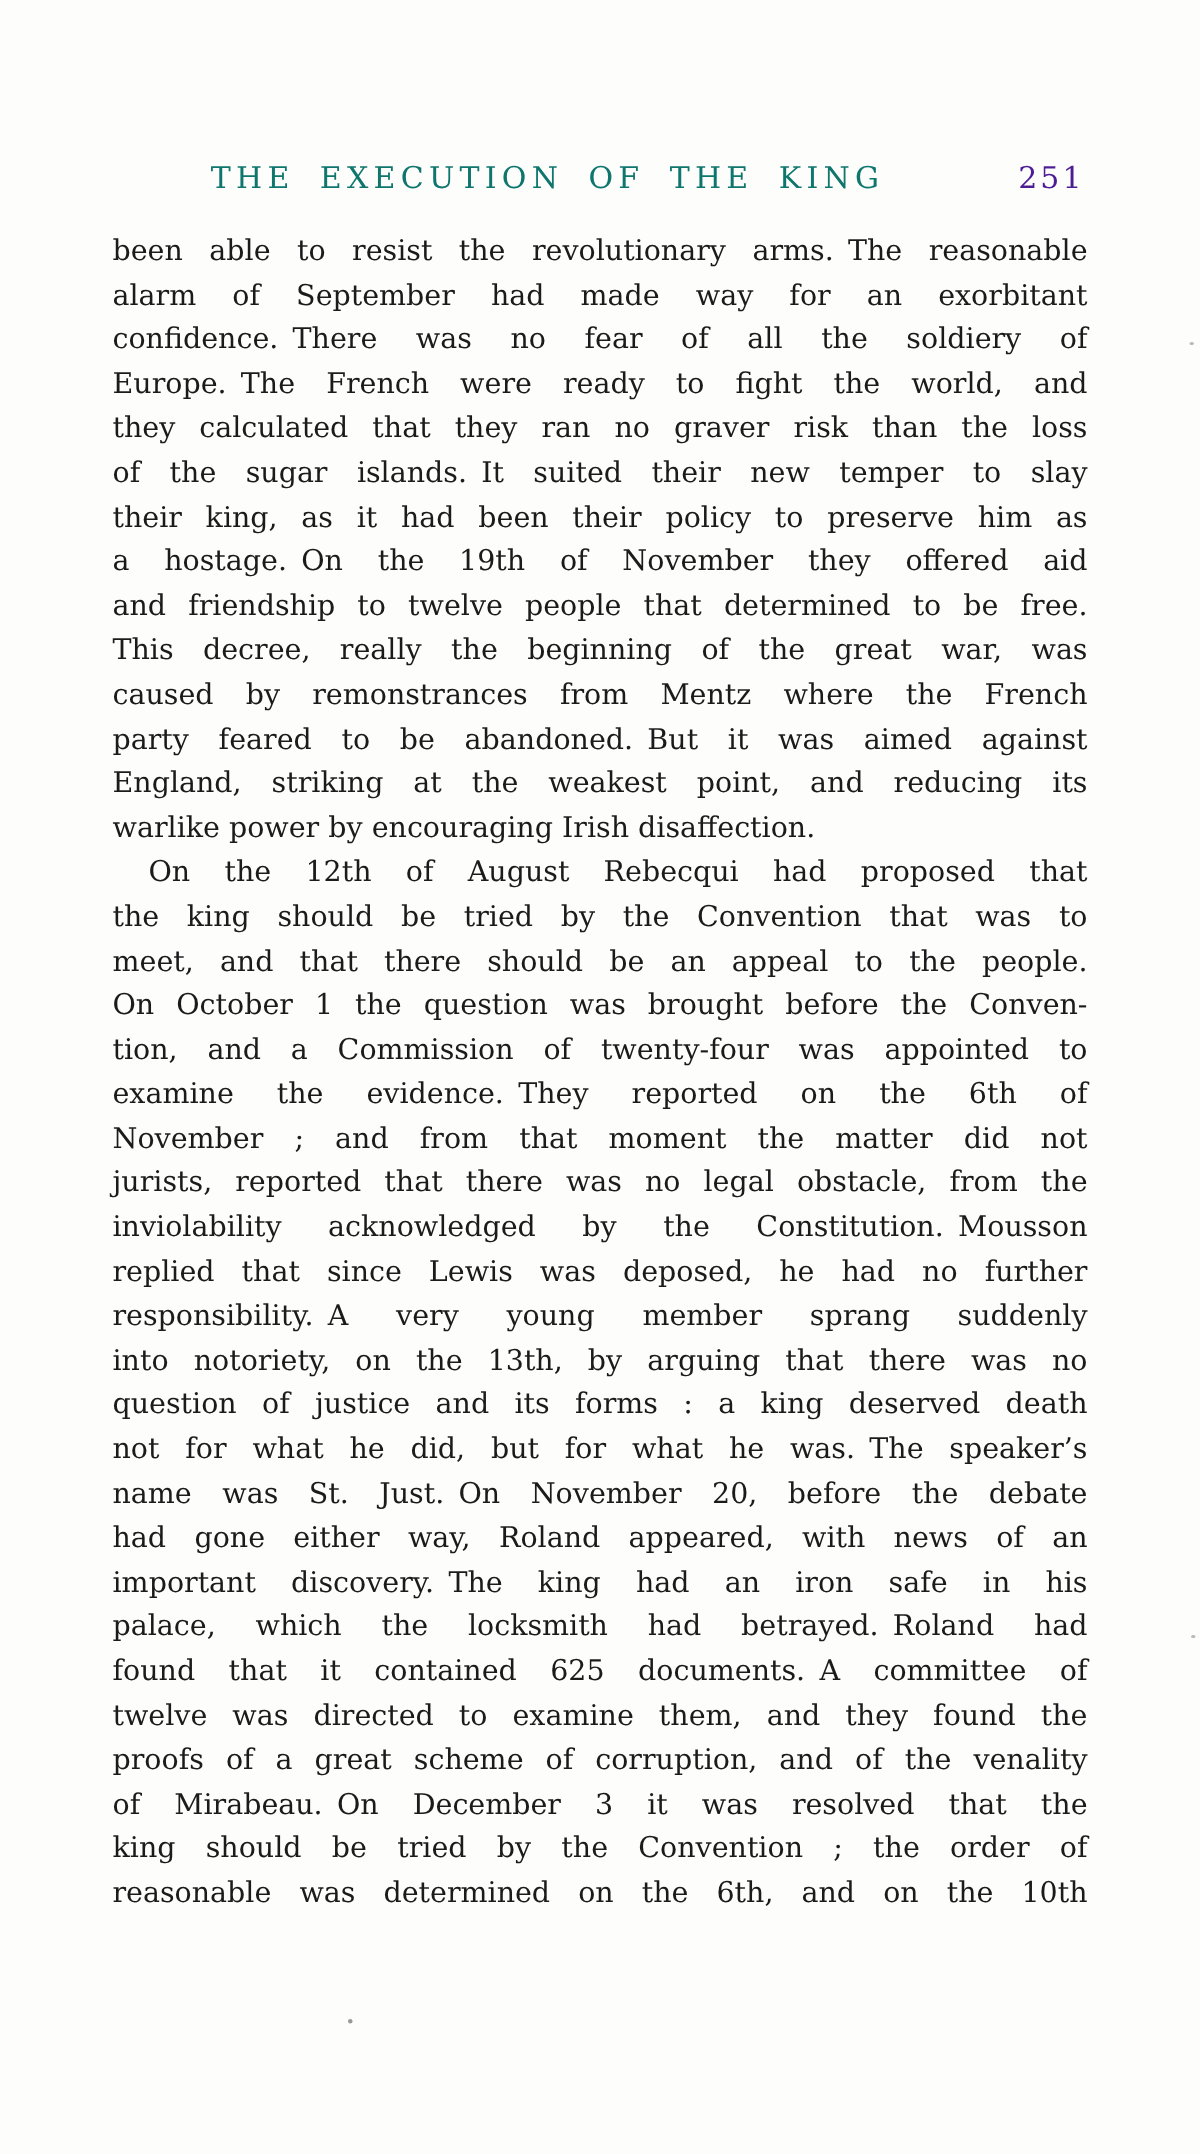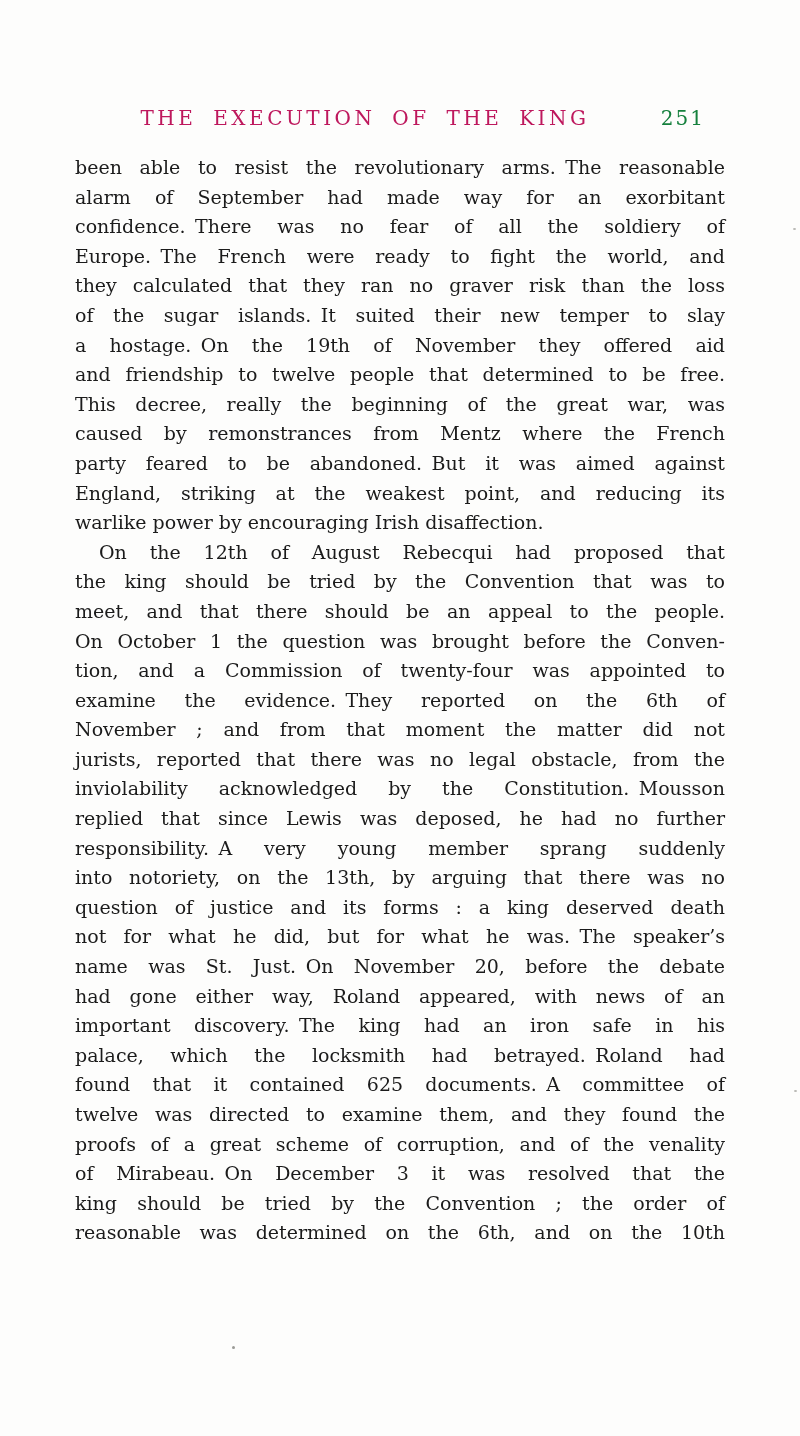"THE EXECUTION OF THE KING" .header-title { color: #be185d -> #0f766e }
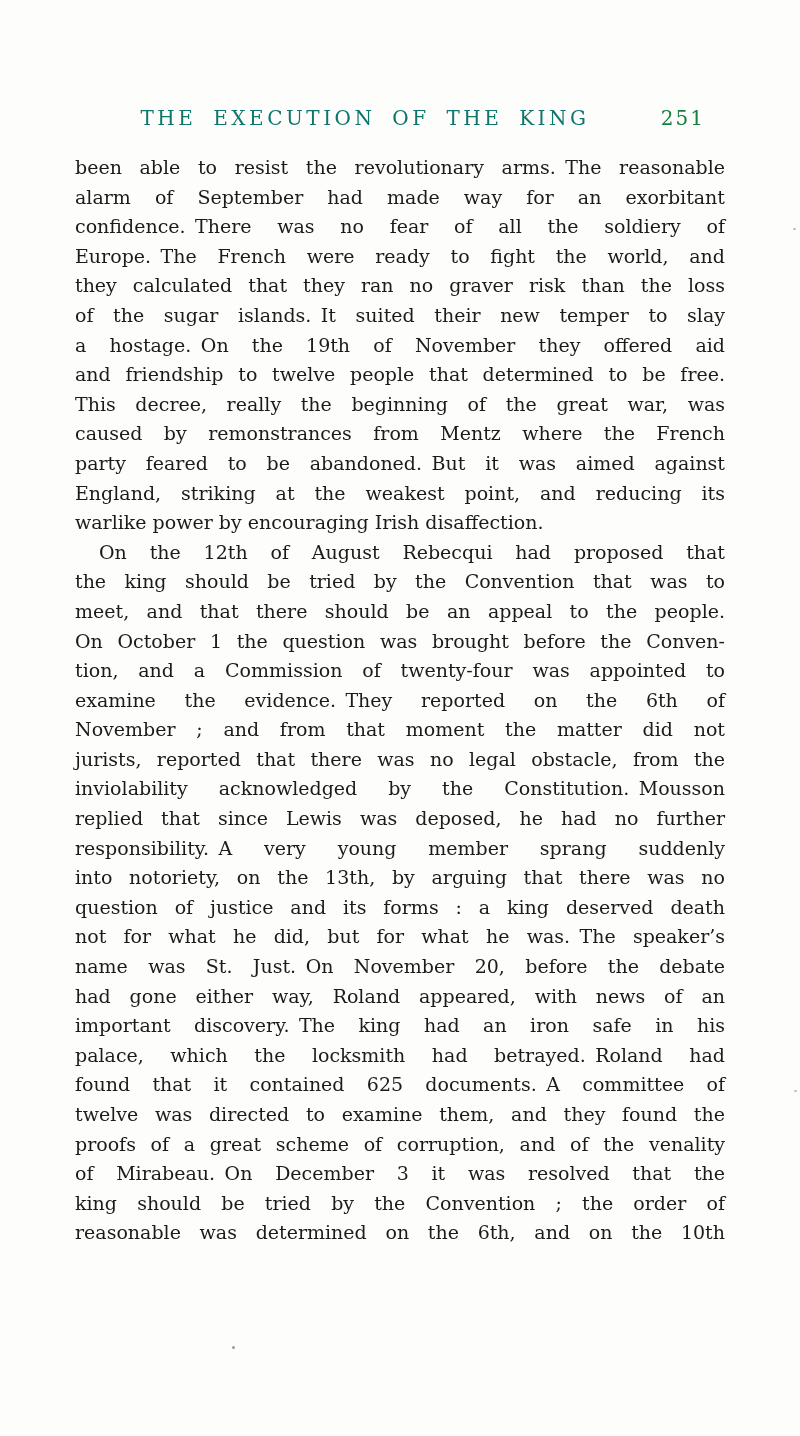"251" .page-number { color: #15803d -> #4c1d95; right: 20px -> 2px }
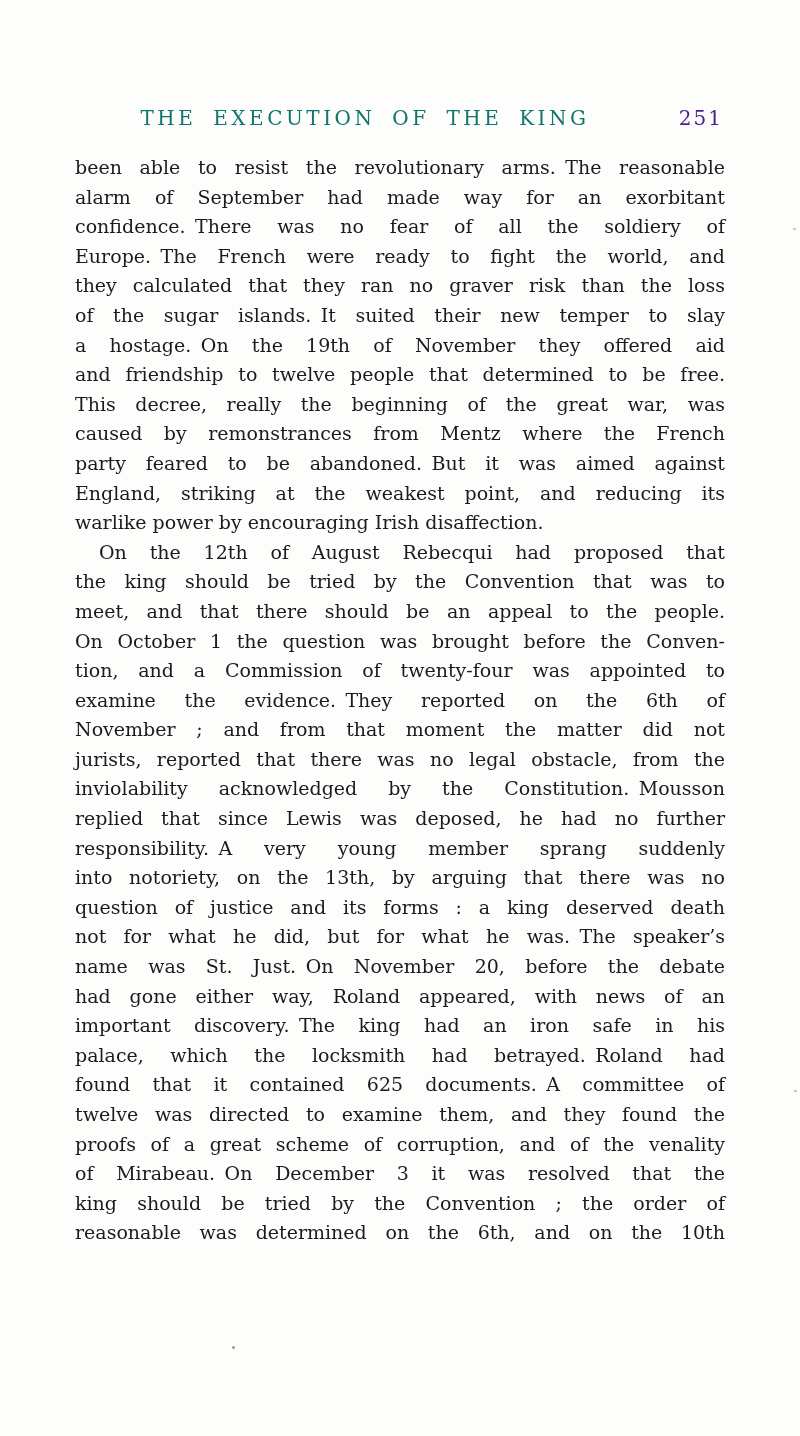"their king, as it had" div.line { html: none -> <div>their king, as it had been their policy to preserve him as</div> }
